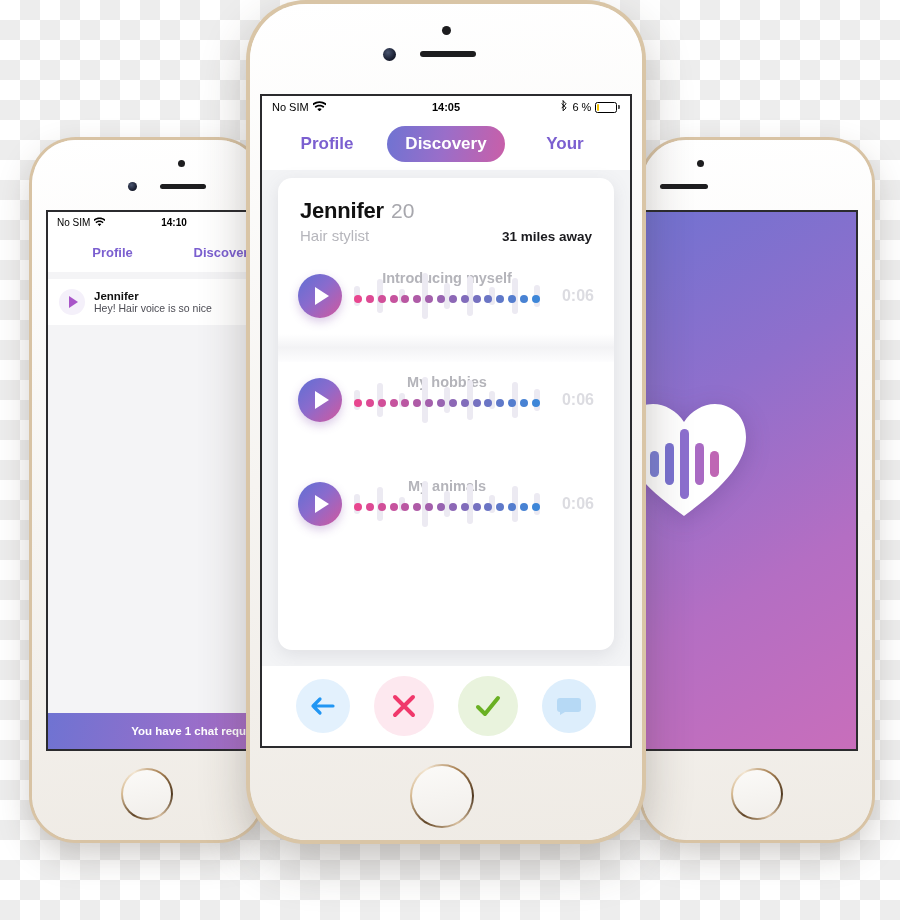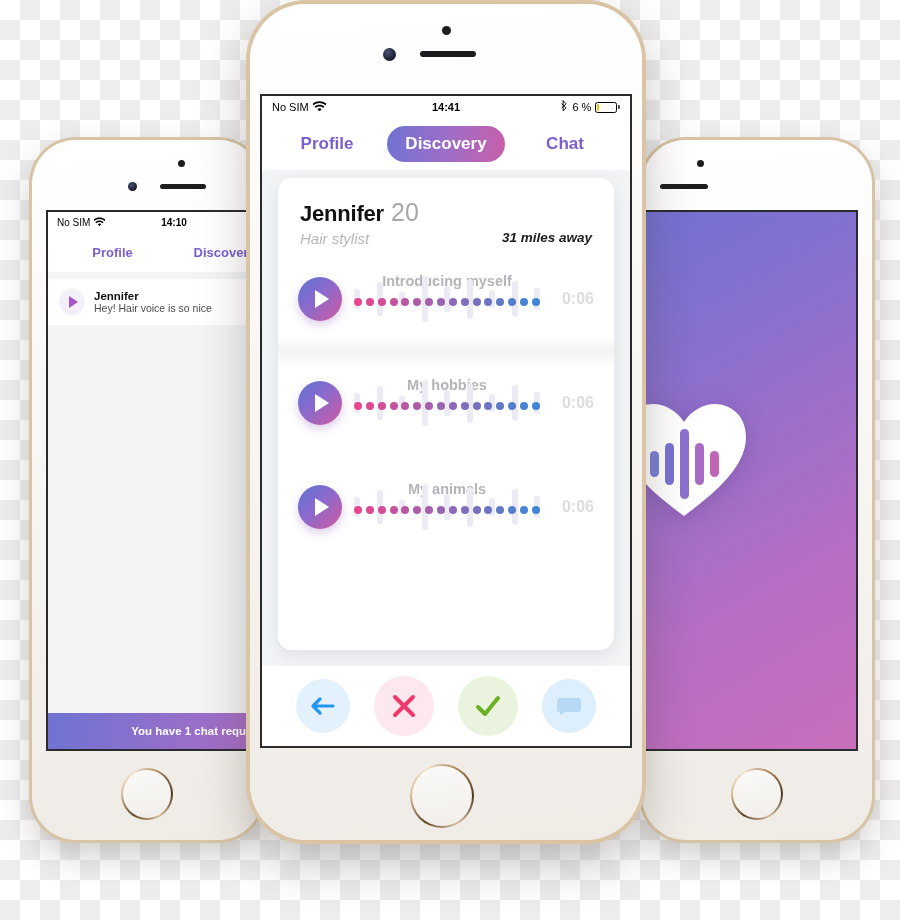"14:41" div.sb-time { text: 14:41 -> 14:05 }
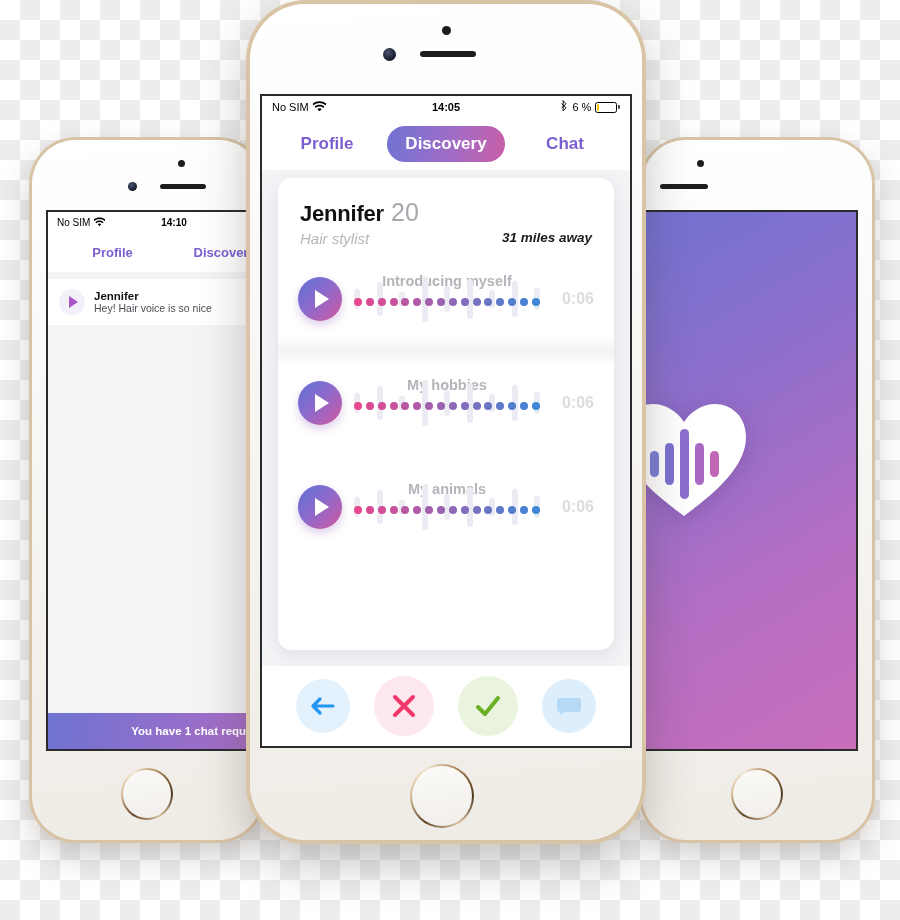"Chat" div.tab { text: Chat -> Your }
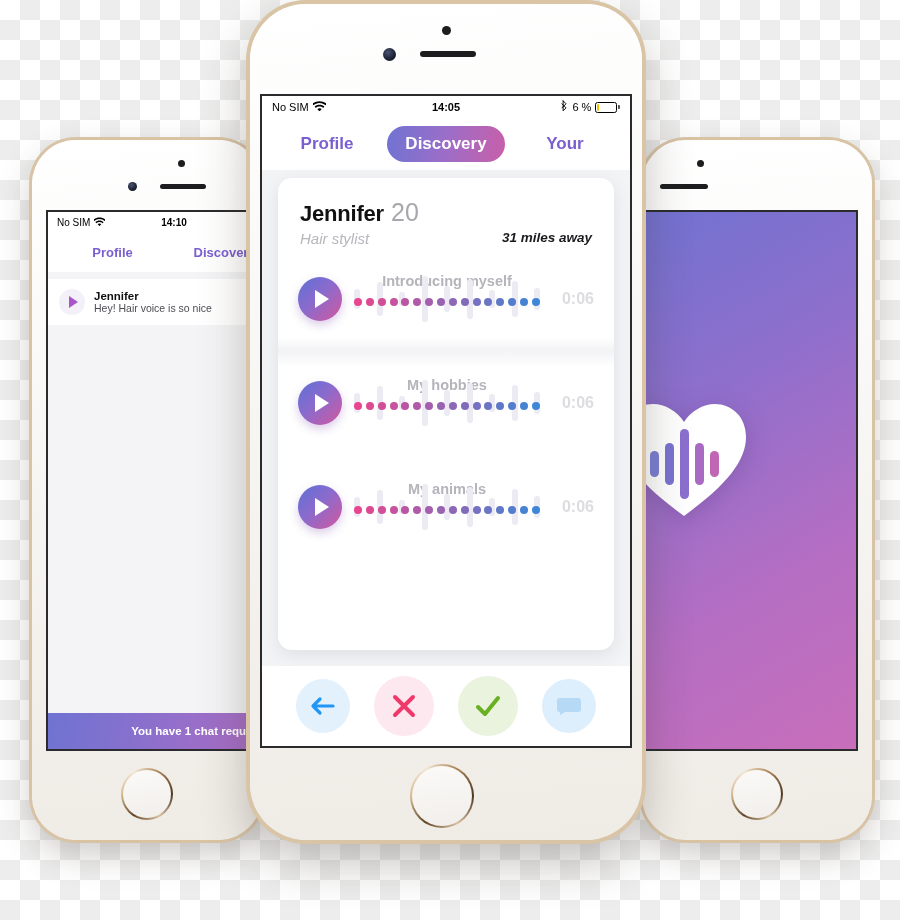"20" span.age { font-size: 25px -> 21px }
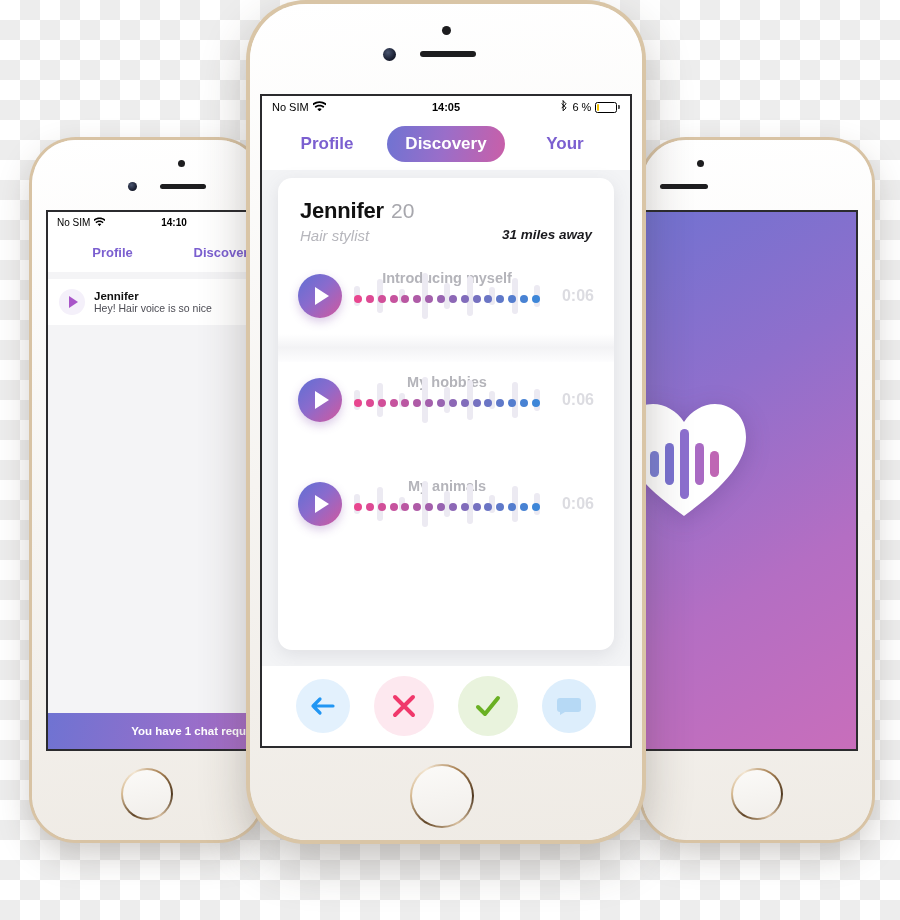"Hair stylist" .sub-line { align-items: flex-start -> flex-end; font-style: italic -> none }
